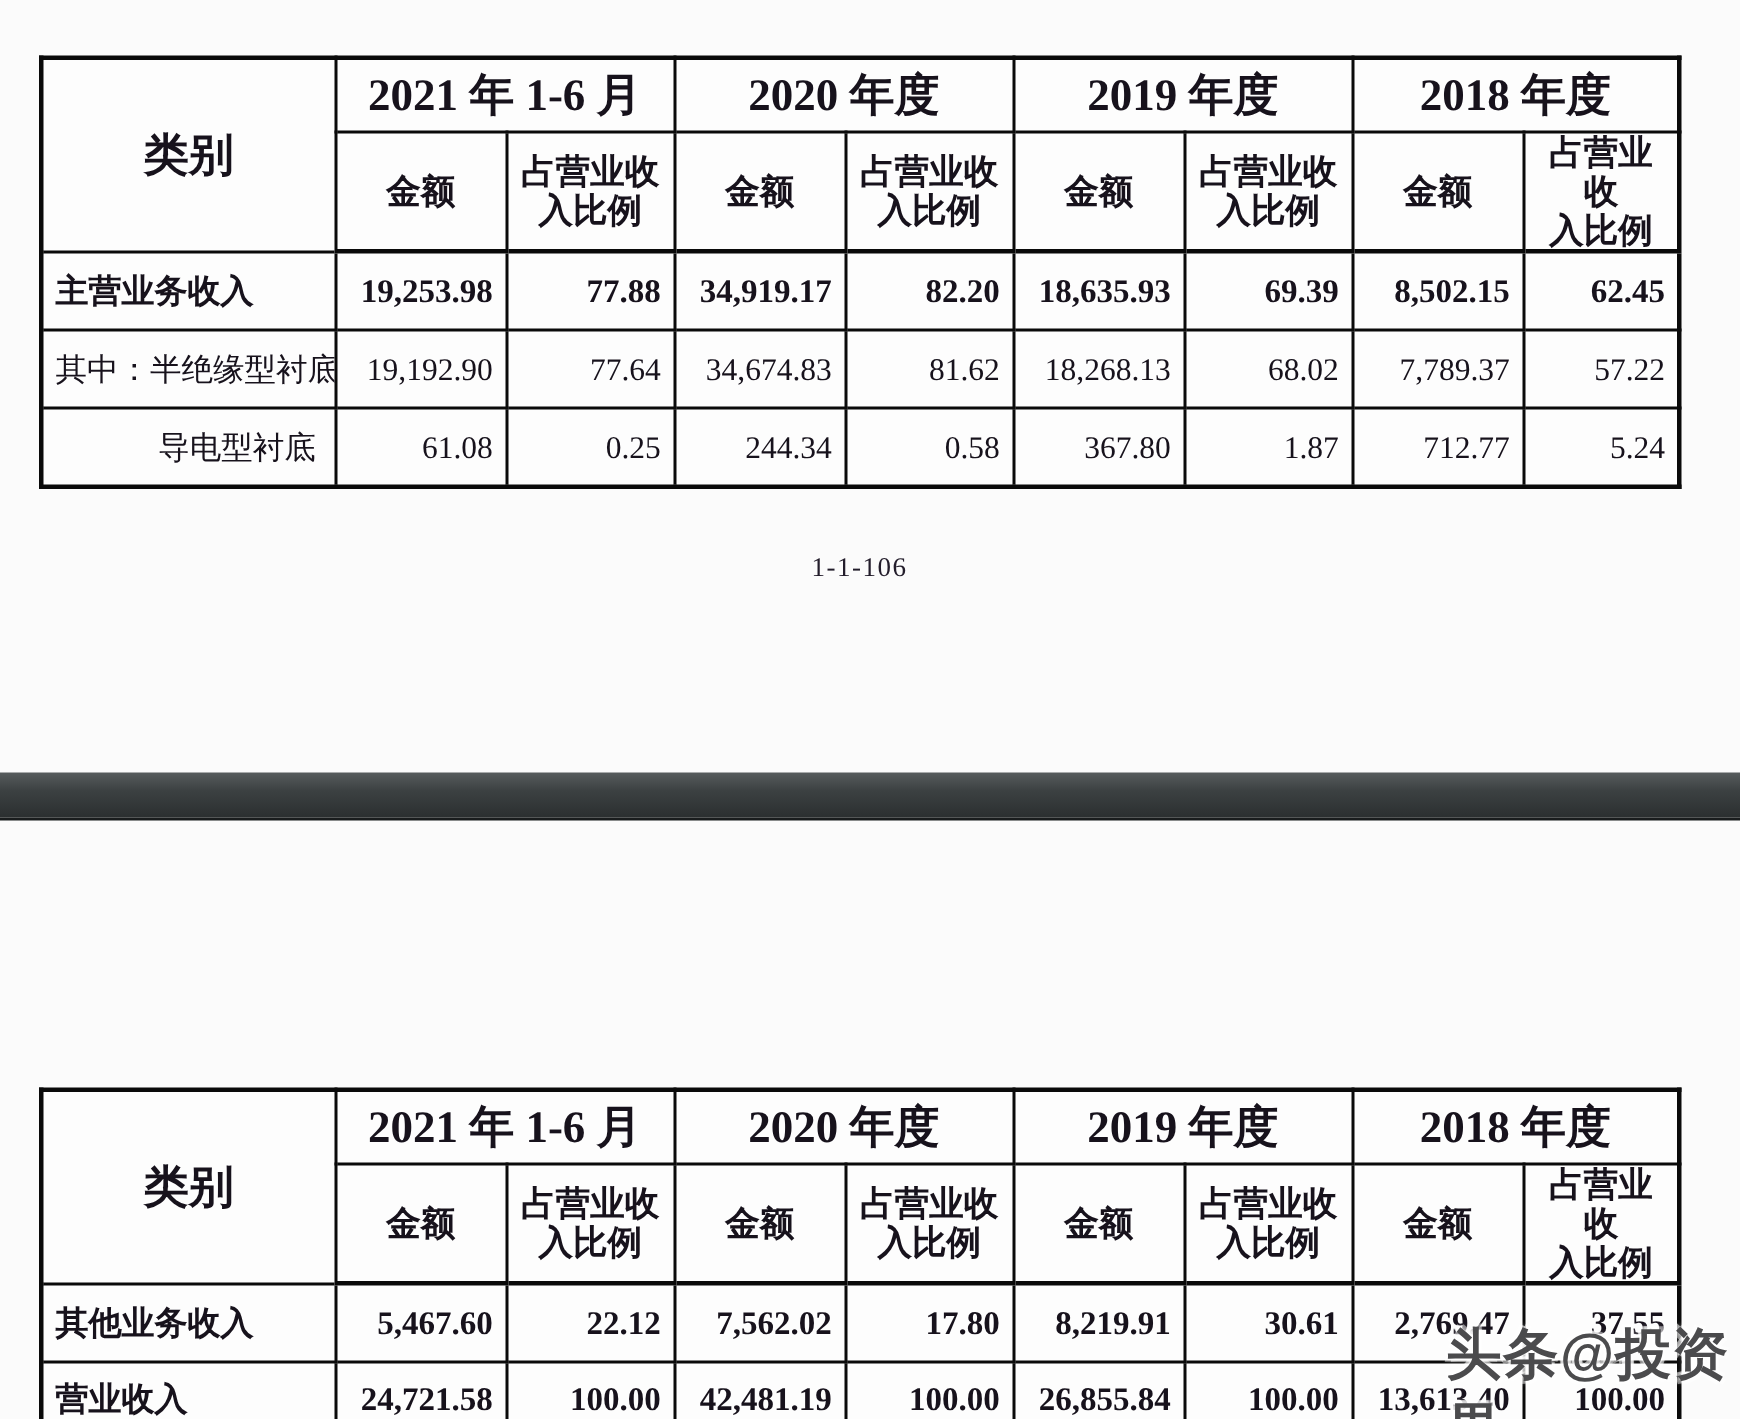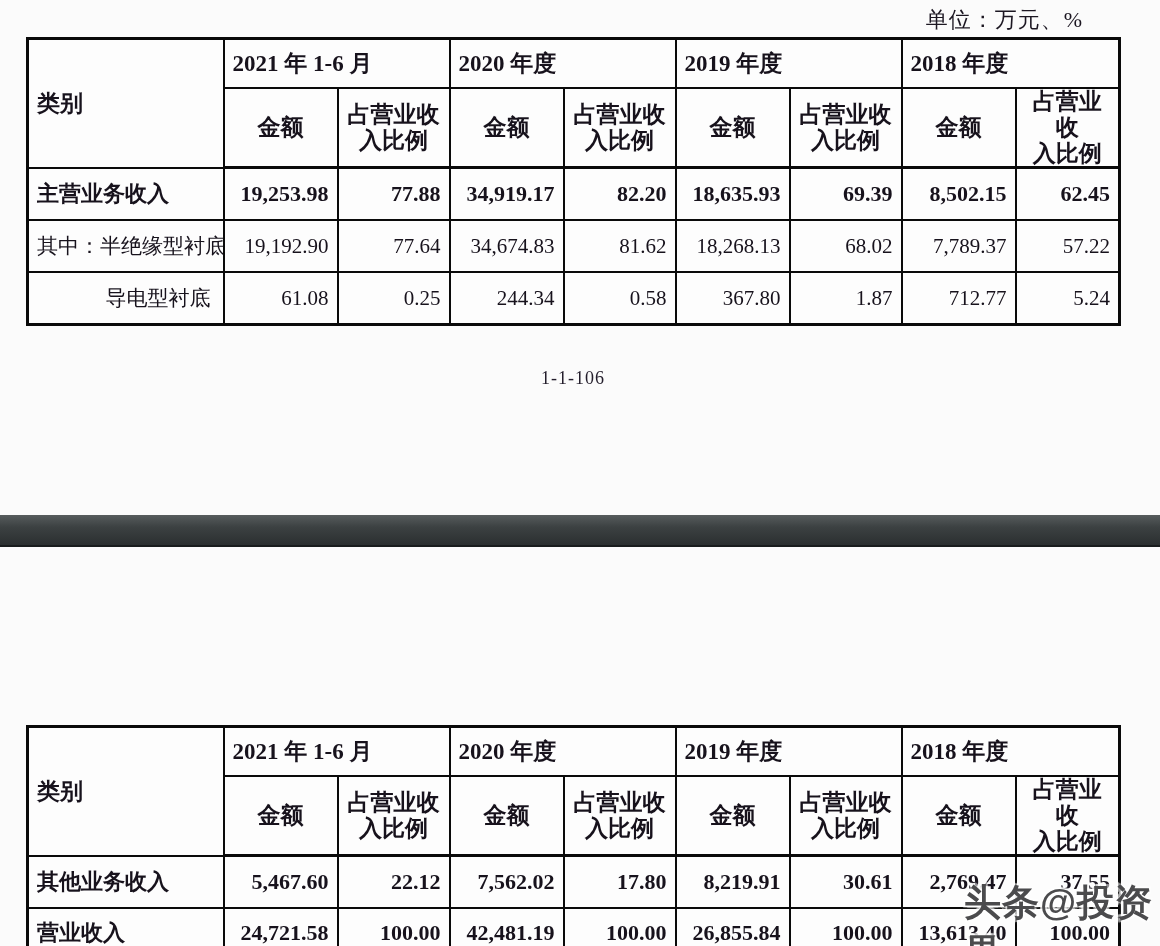"单位：万元、%" div.unit-note { html: <div>单位：万元、%</div> -> none }
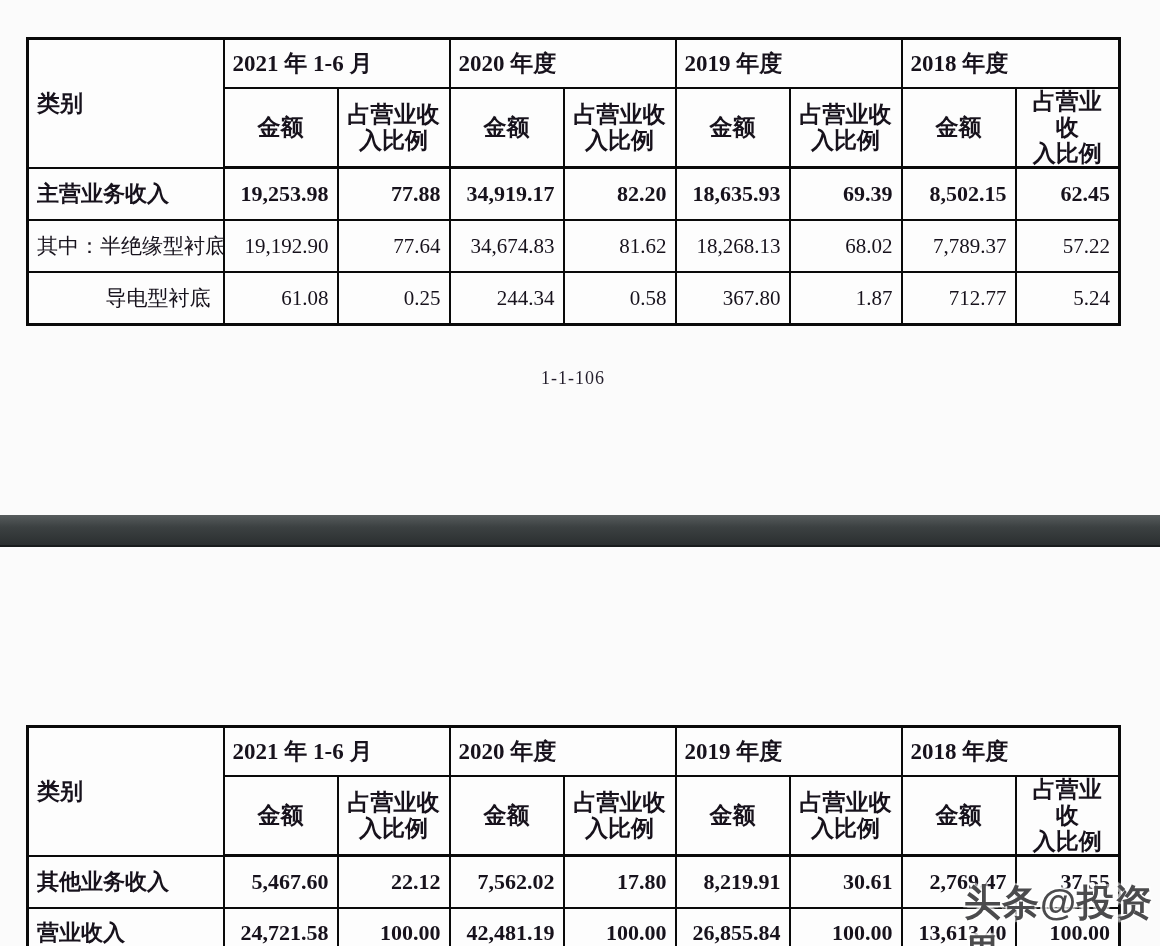"2021 年 1-6 月" tr.years th { font-size: 23px -> 30px; text-align: left -> center }
